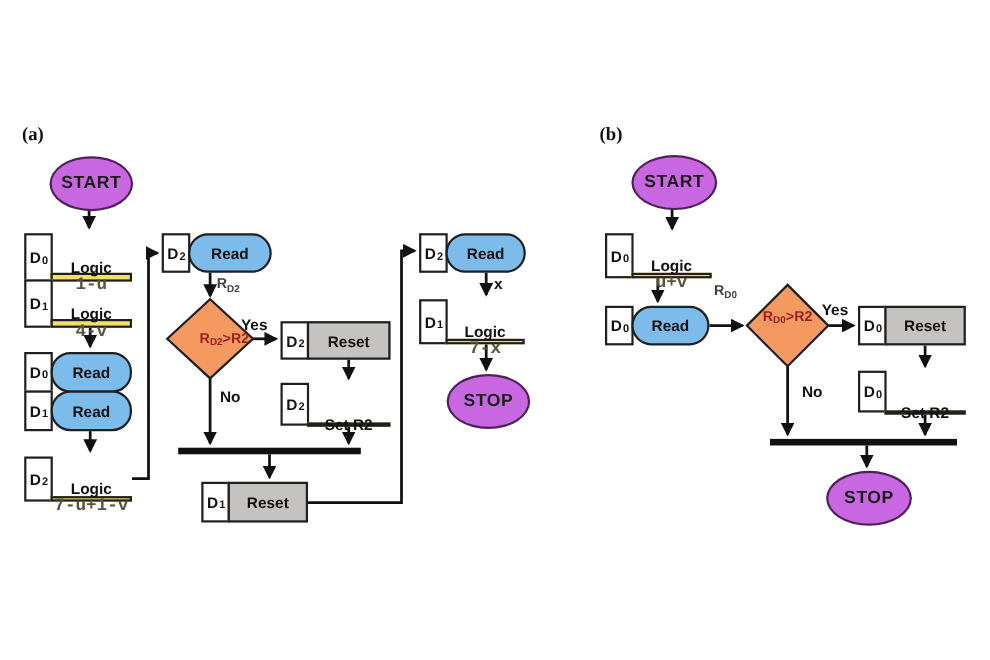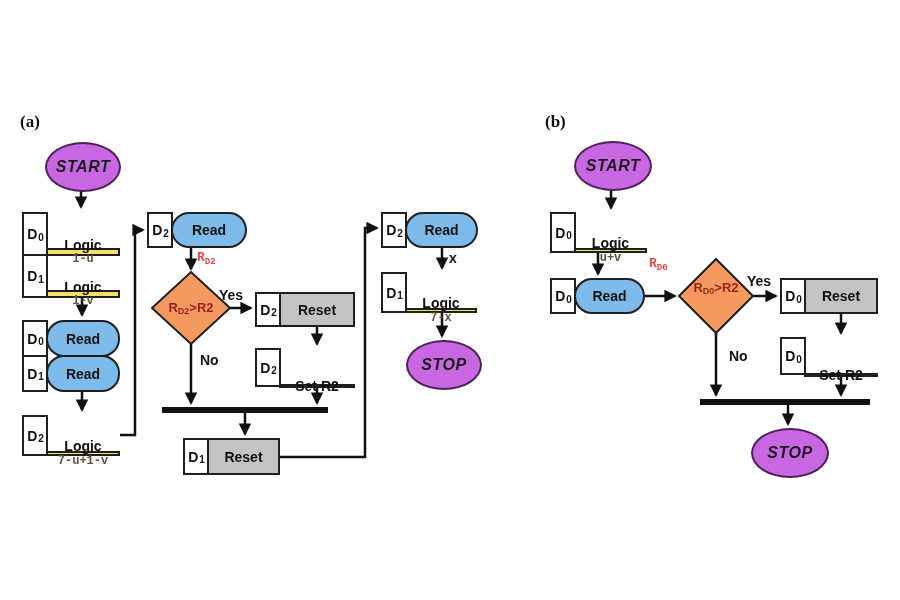"START" .oval { font-style: italic -> none }
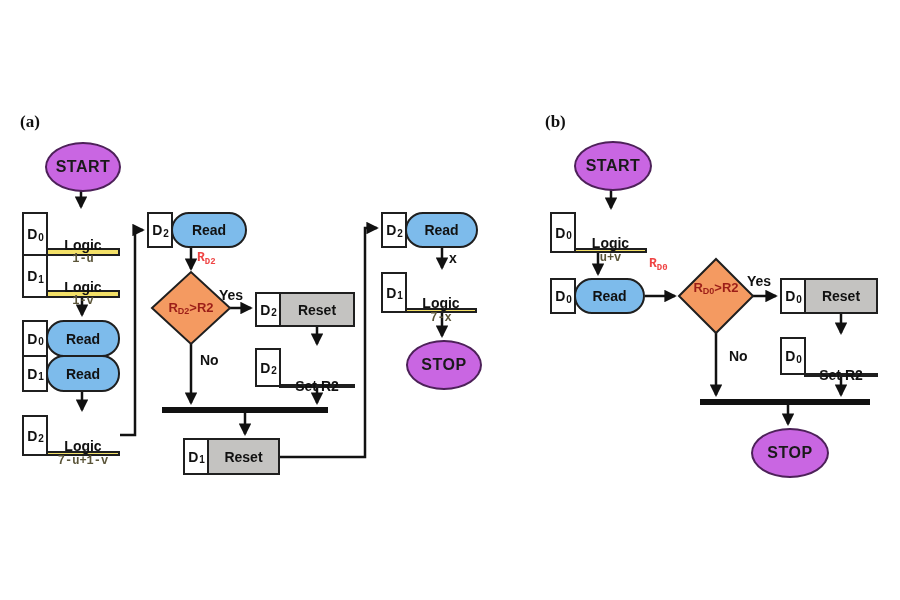"1-u" .formula { font-size: 12px -> 16px }
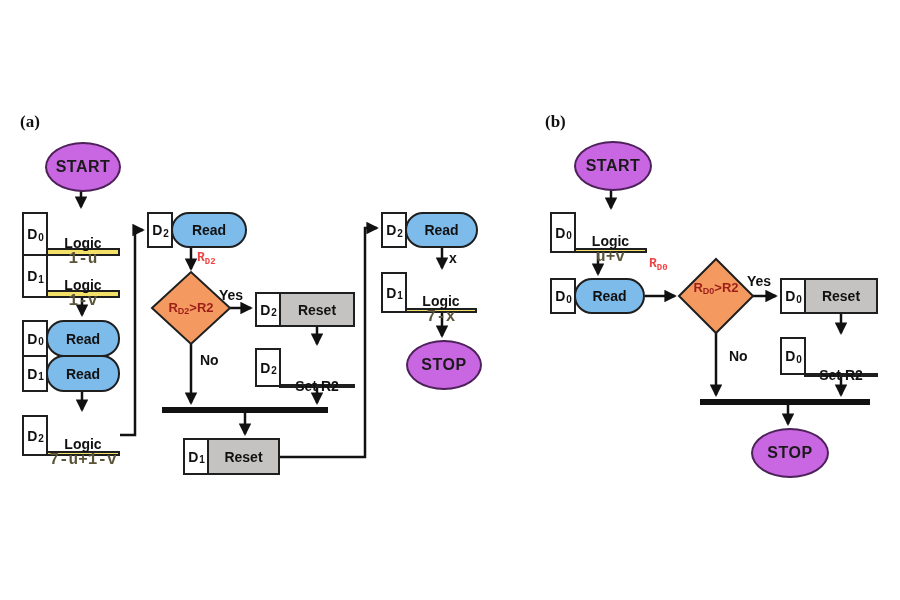"RD2" .rlabel { color: #ef4444 -> #404040; font-family: Liberation Mono, monospace -> none }
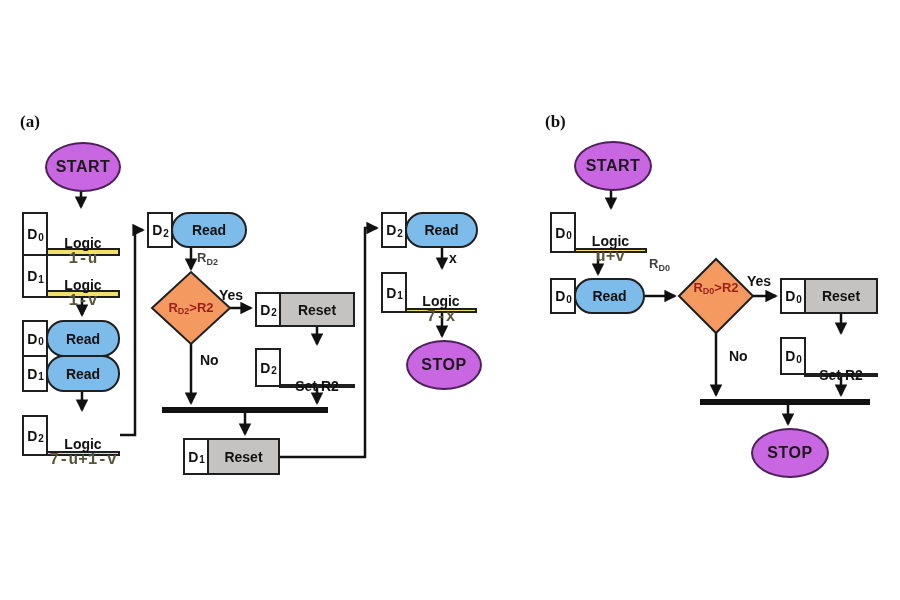"1-v" span.formula { text: 1-v -> 4-v }
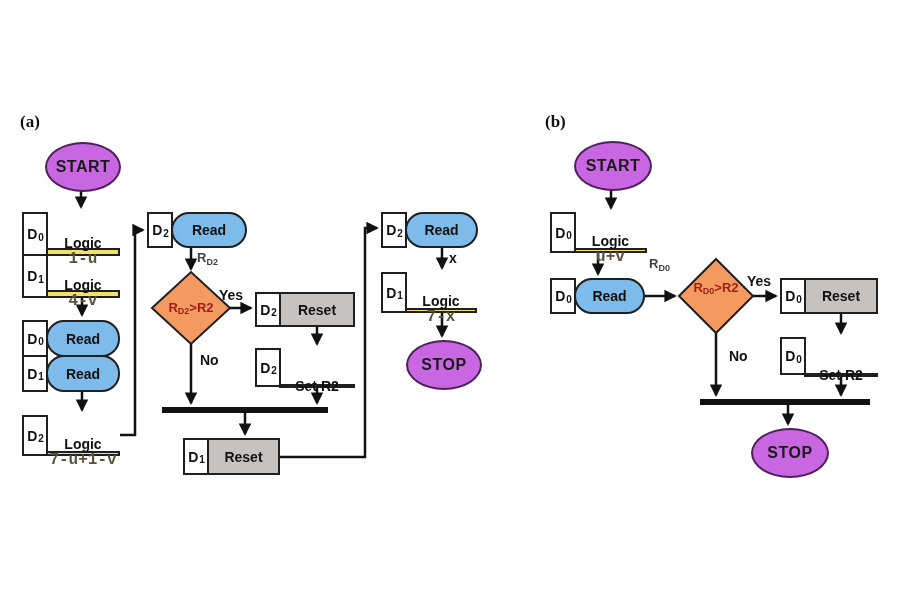"RD2>R2" div.dtext { left: 151px -> 164px }
